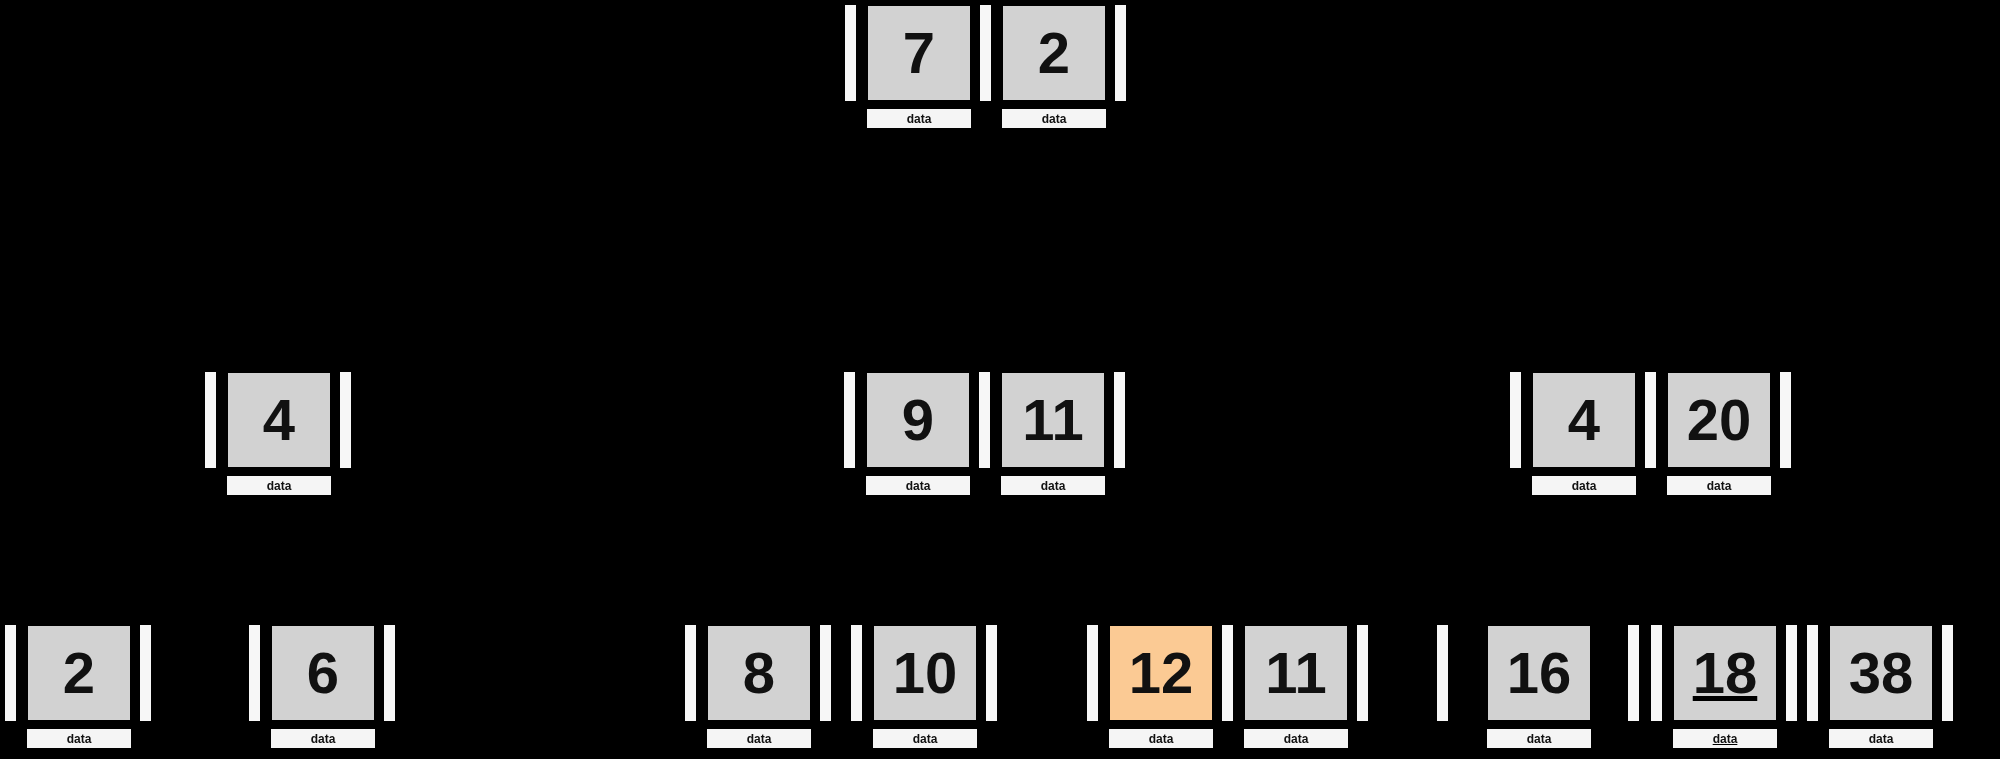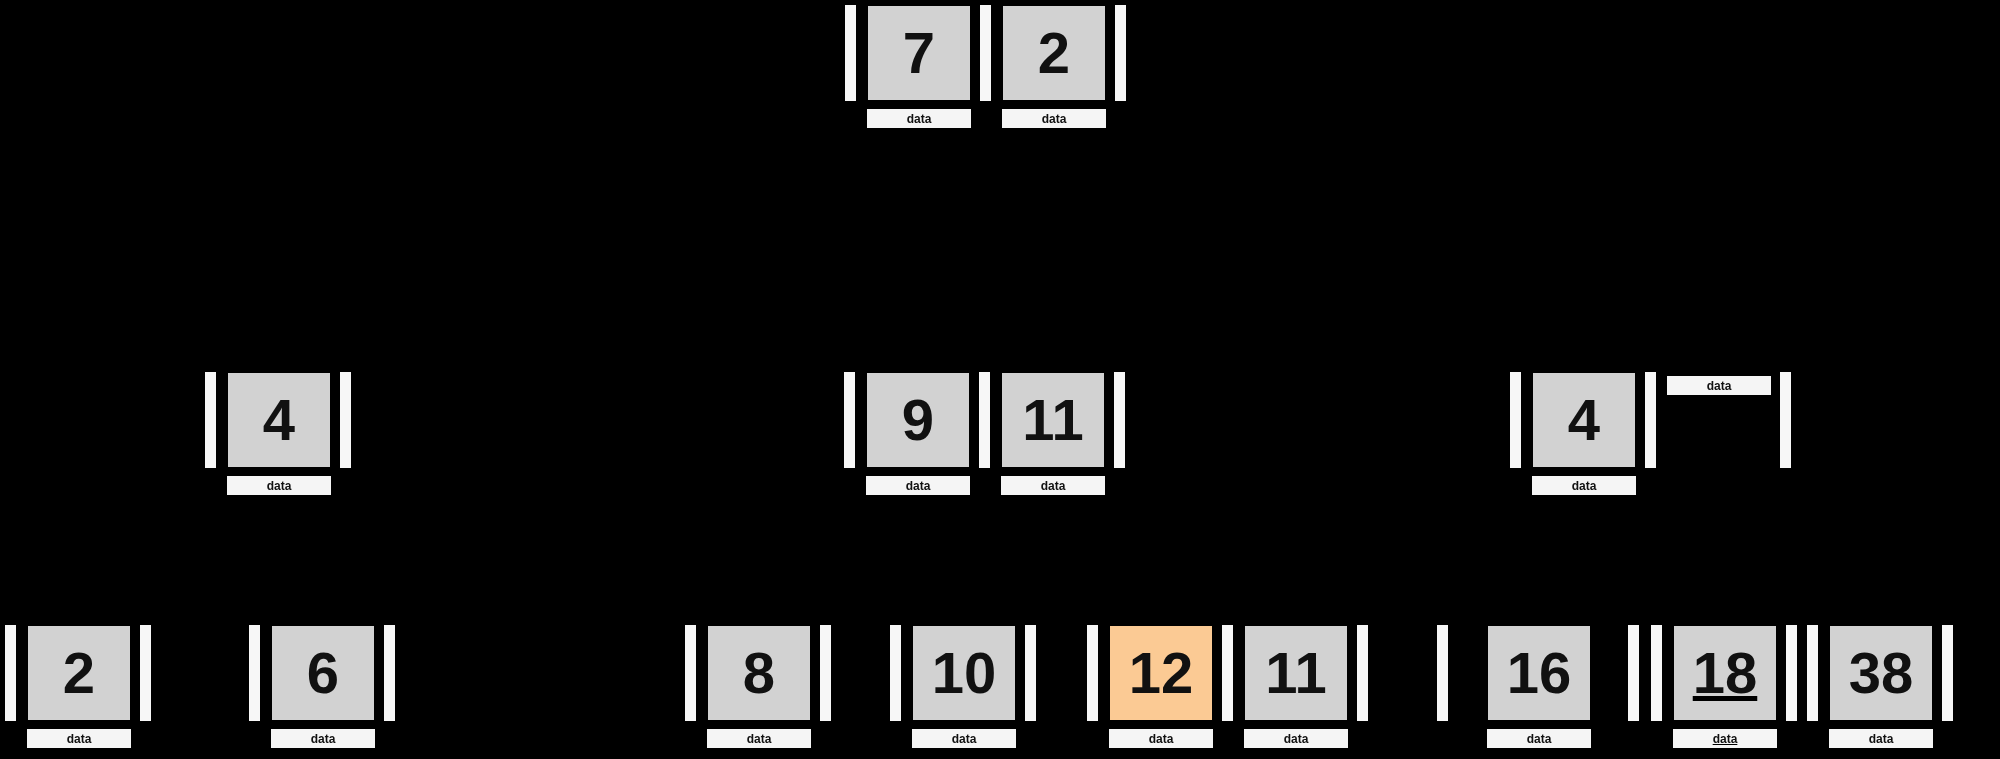"20" div.key-cell { html: none -> <div>20</div> }
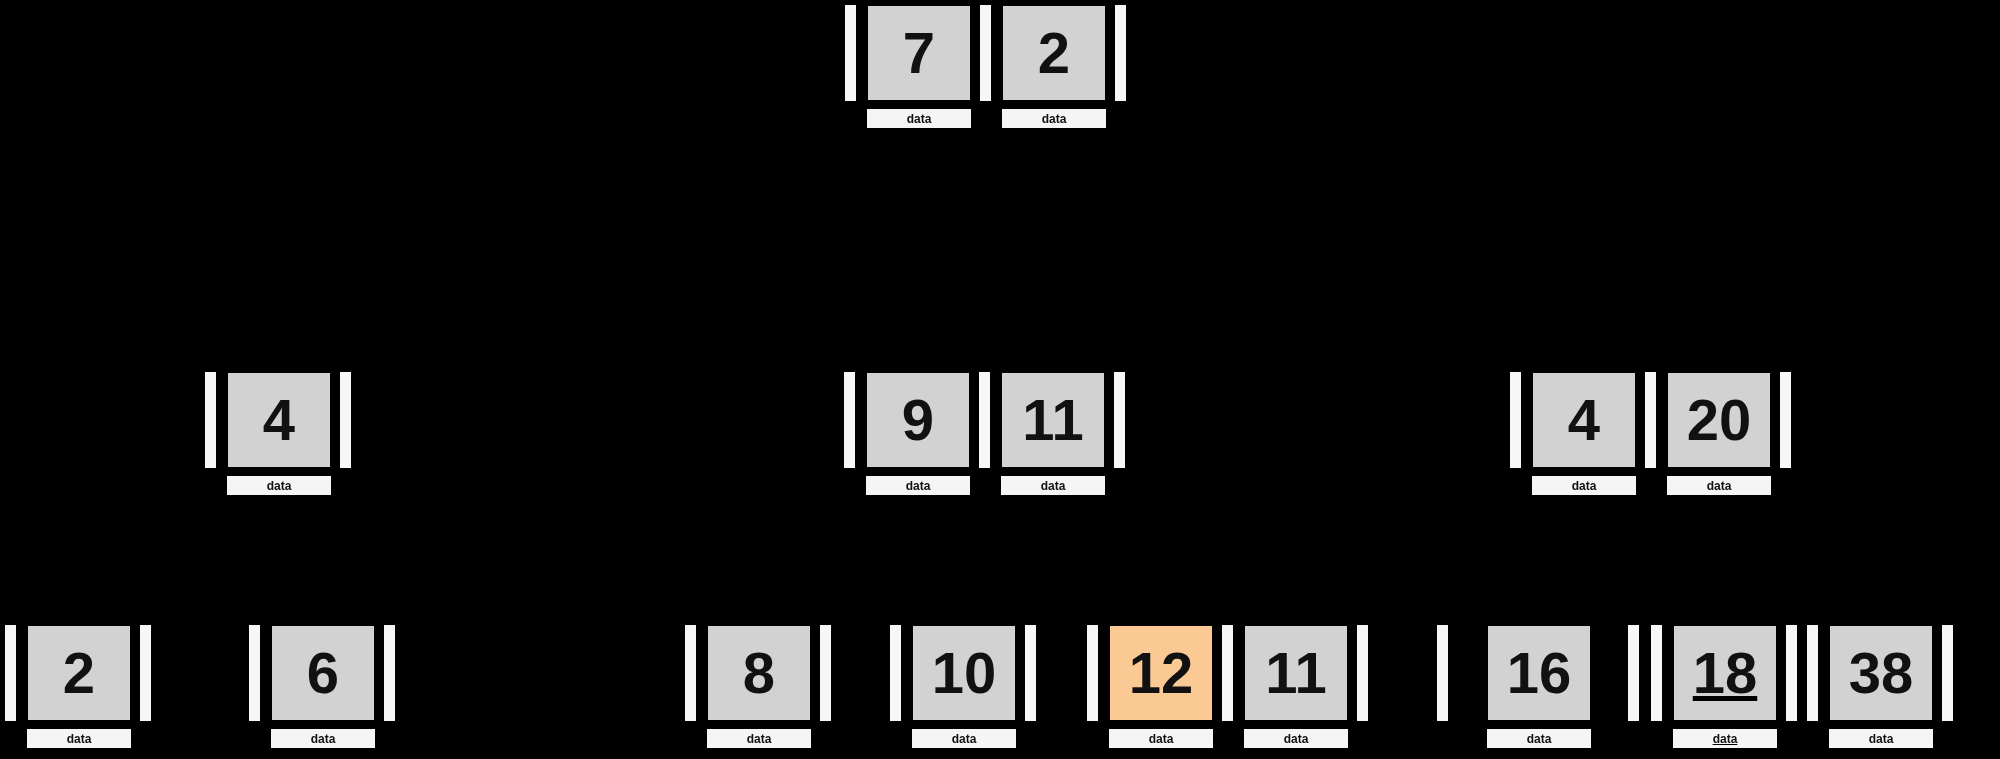"10" div.node { left: 888px -> 849px }
